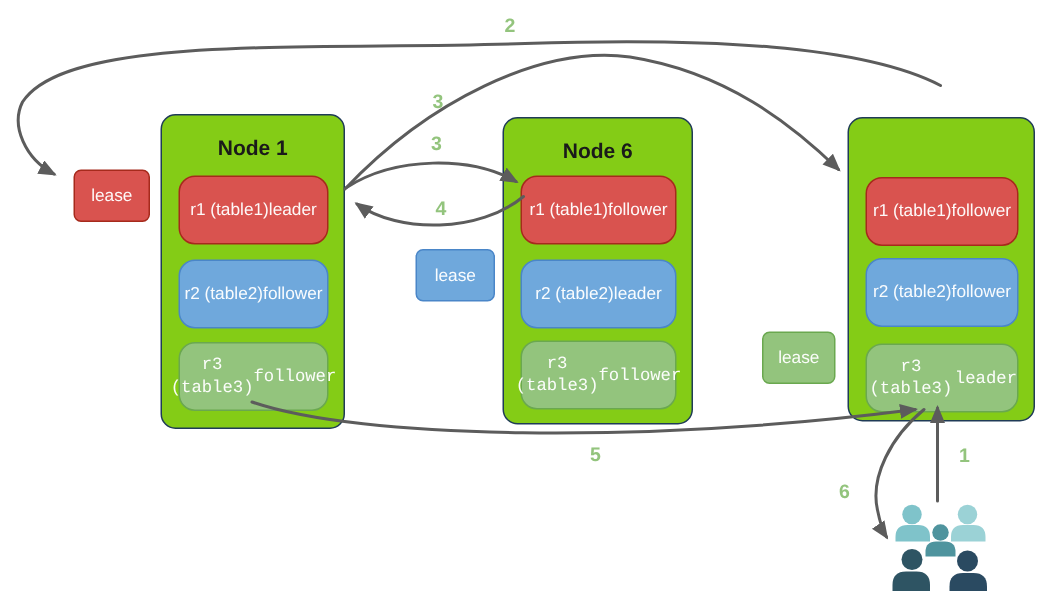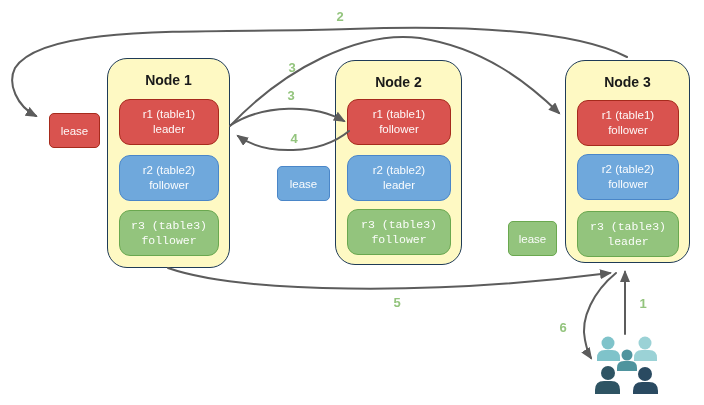"Node 1" .node { background: #fef9c3 -> #84cc16; border-radius: 20px -> 10px; margin-top: none -> 18px }
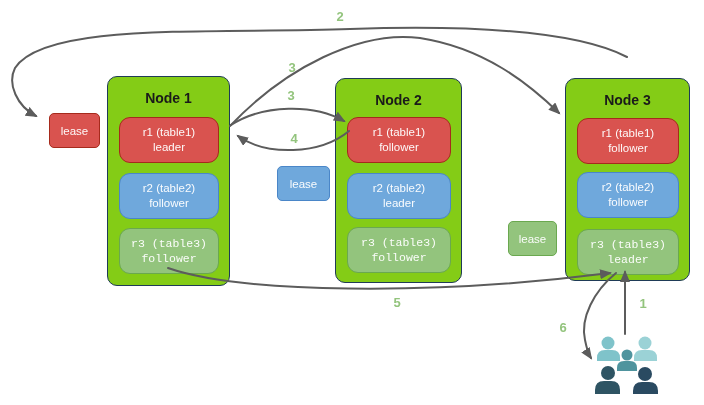"Node 2" div.node-title { text: 2 -> 6 }
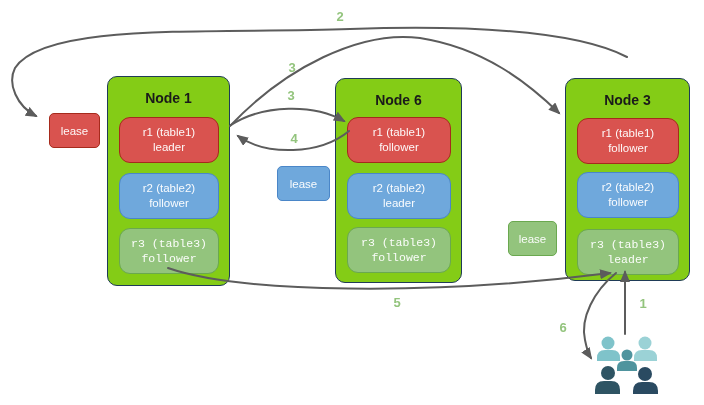"Node 3" div.node-title { html: <div>Node 3</div> -> none }
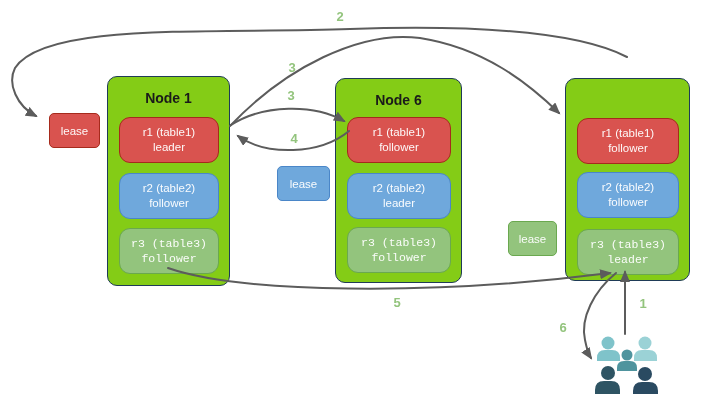"r1 (table1)" .rep { flex-direction: column -> row }
